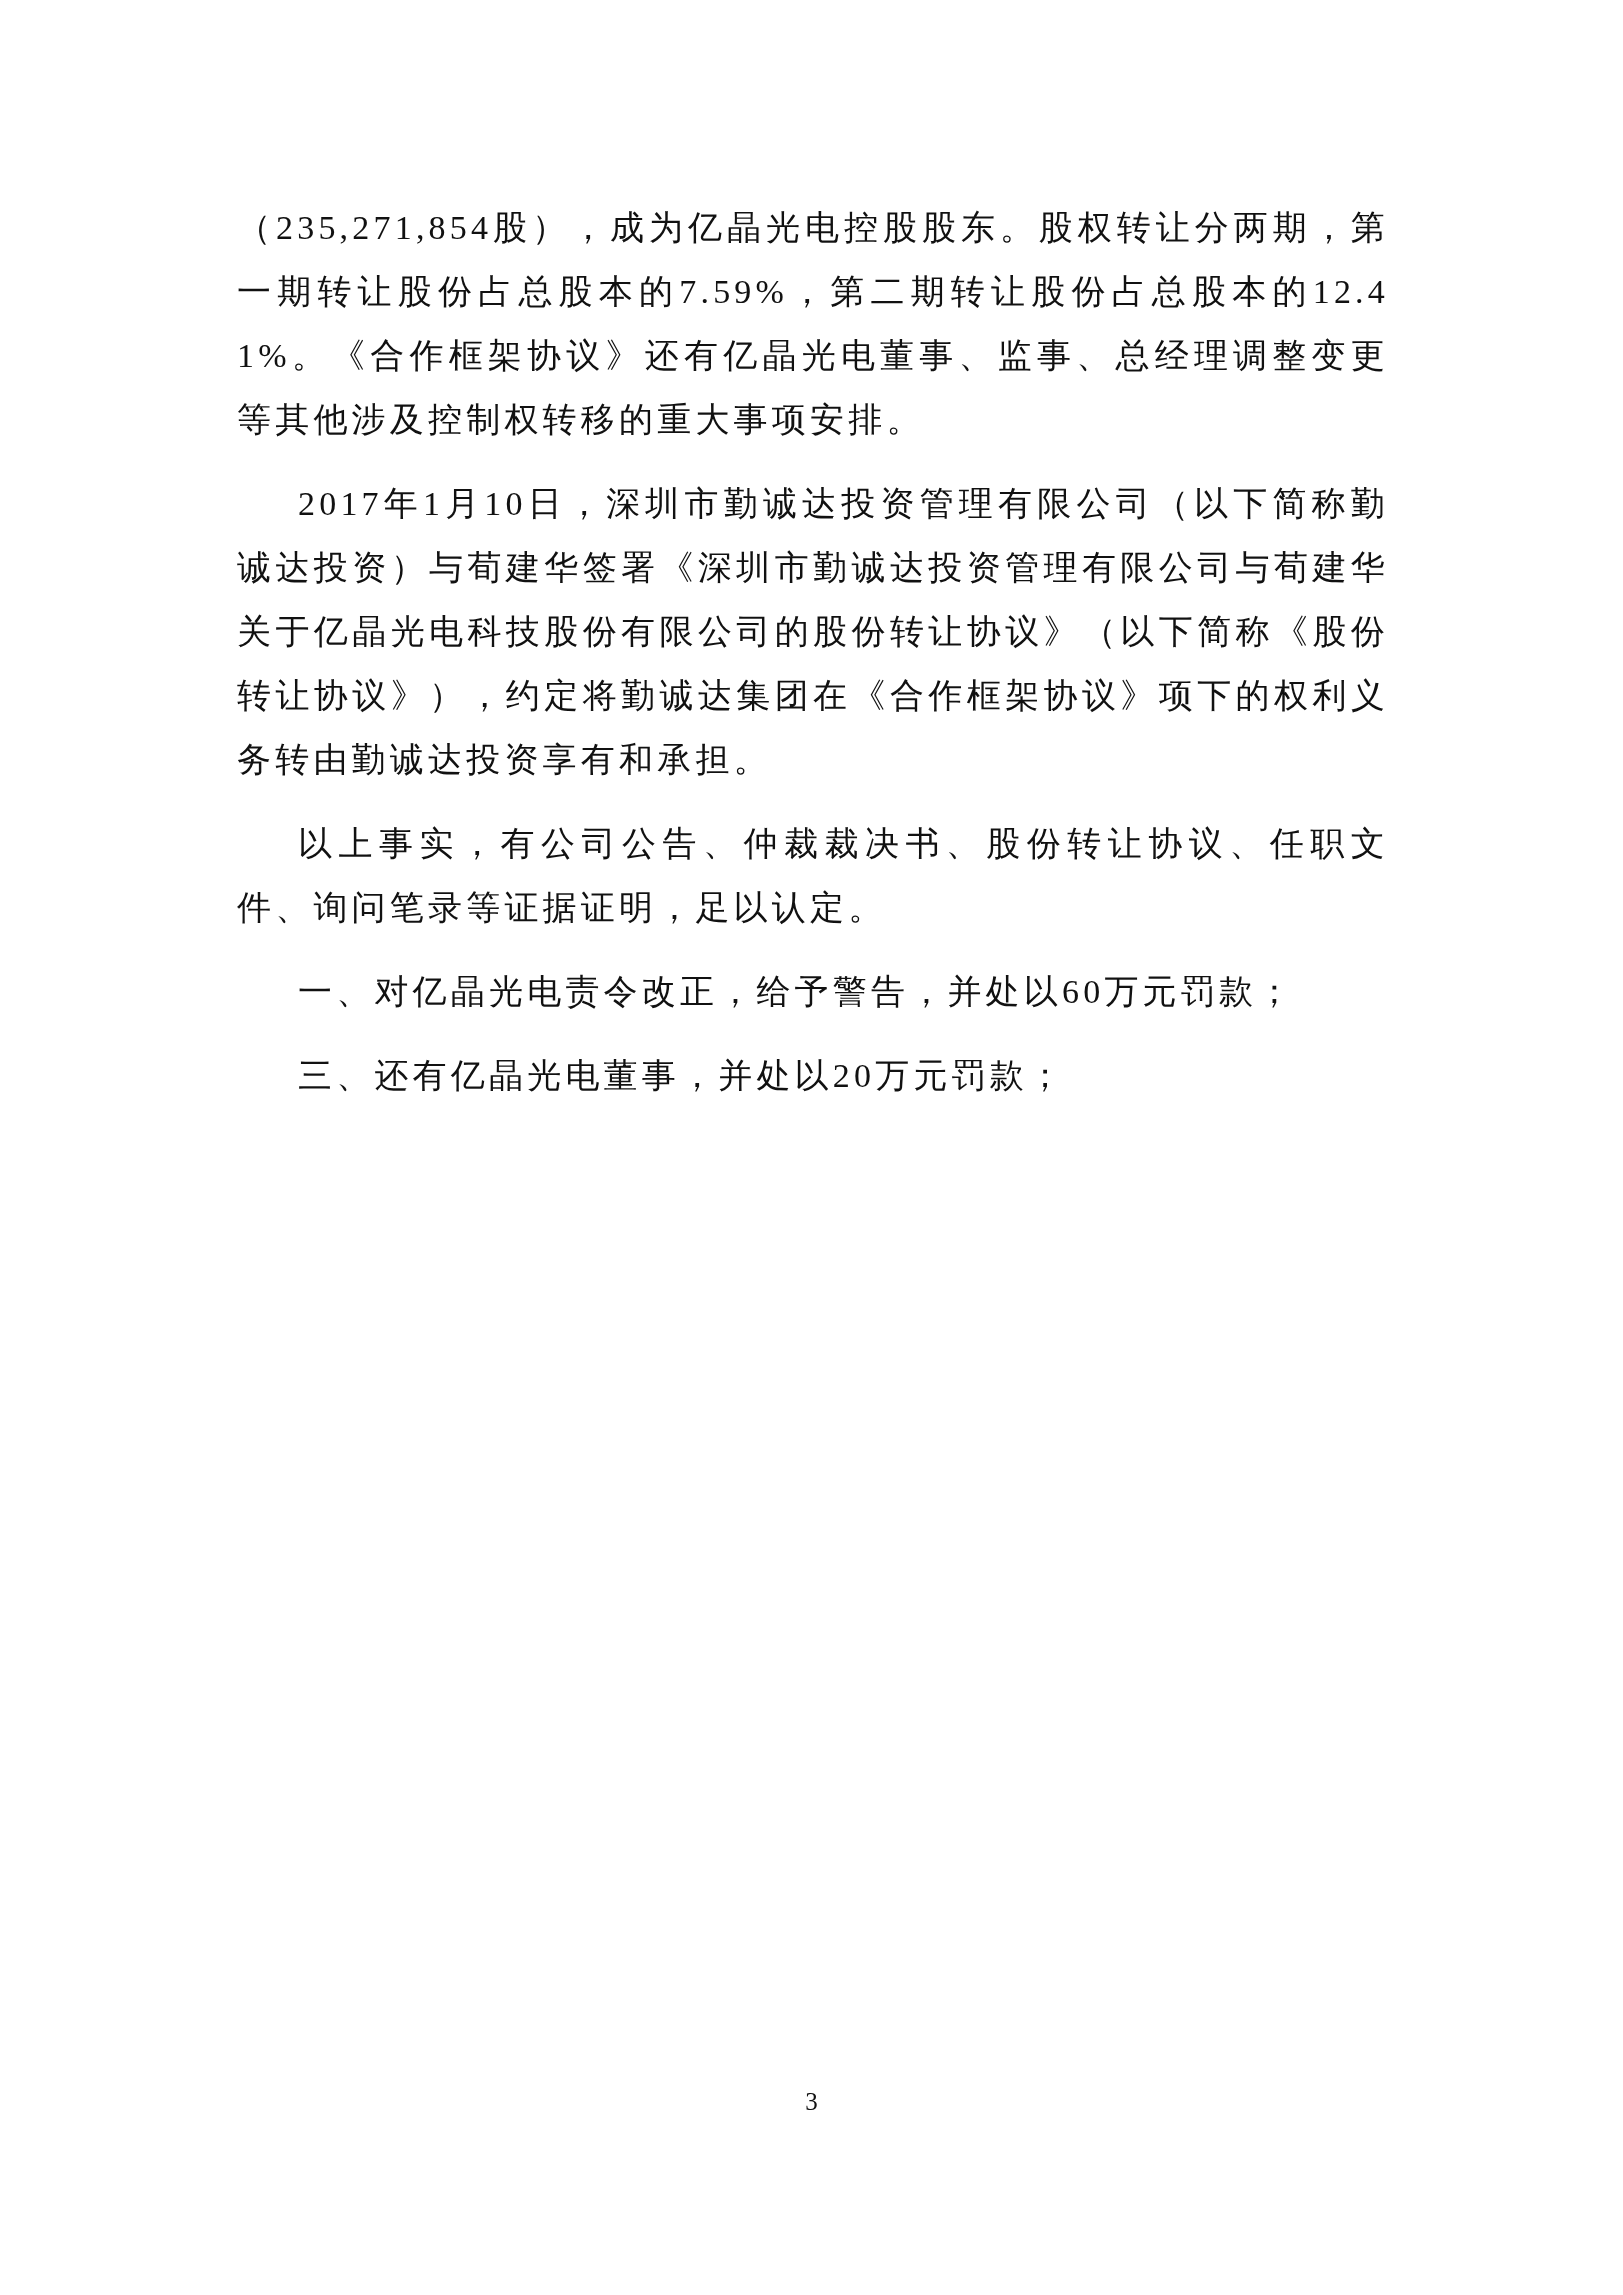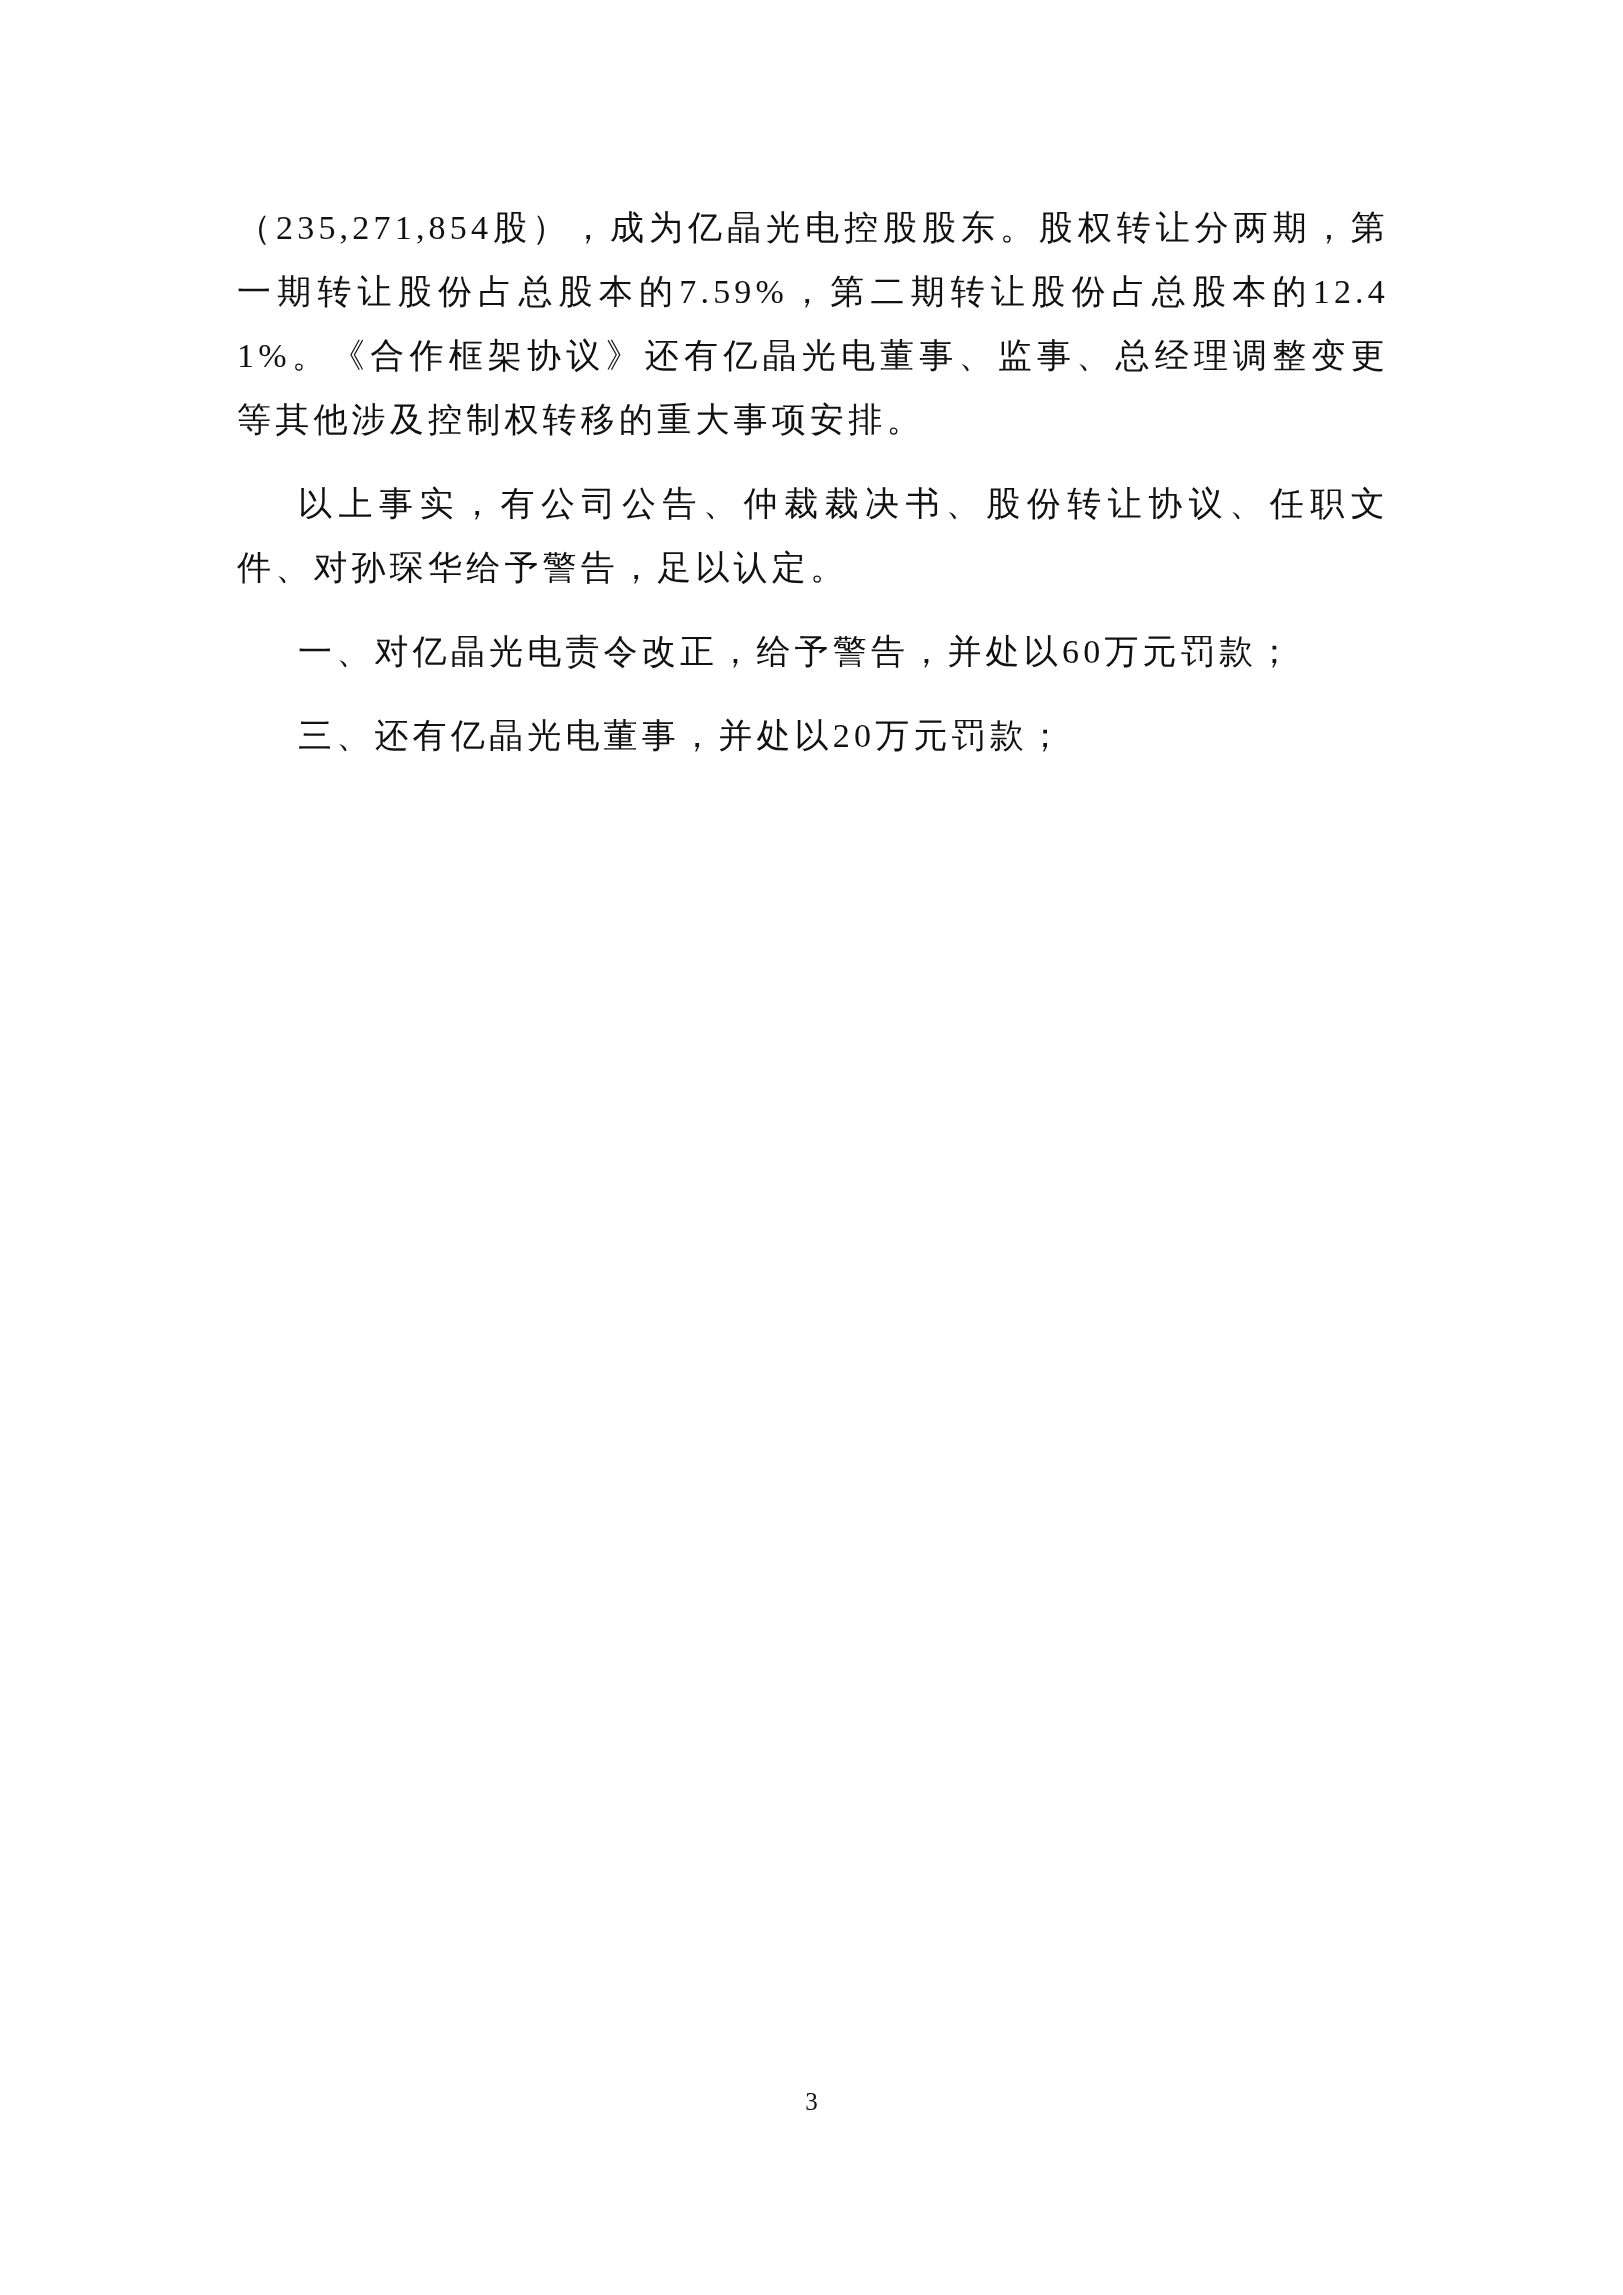"2017年1月10日，深圳市勤诚达投资管理有限公司（以下简称勤诚达投资）与荀建华" p.para { html: none -> <p>2017年1月10日，深圳市勤诚达投资管理有限公司（以下简称勤诚达投资）与荀建华签署《深圳市勤诚达投资管理有限公司与荀建华关于亿晶光电科技股份有限公司的股份转让协议》（以下简称《股份转让协议》），约定将勤诚达集团在《合作框架协议》项下的权利义务转由勤诚达投资享有和承担。</p> }
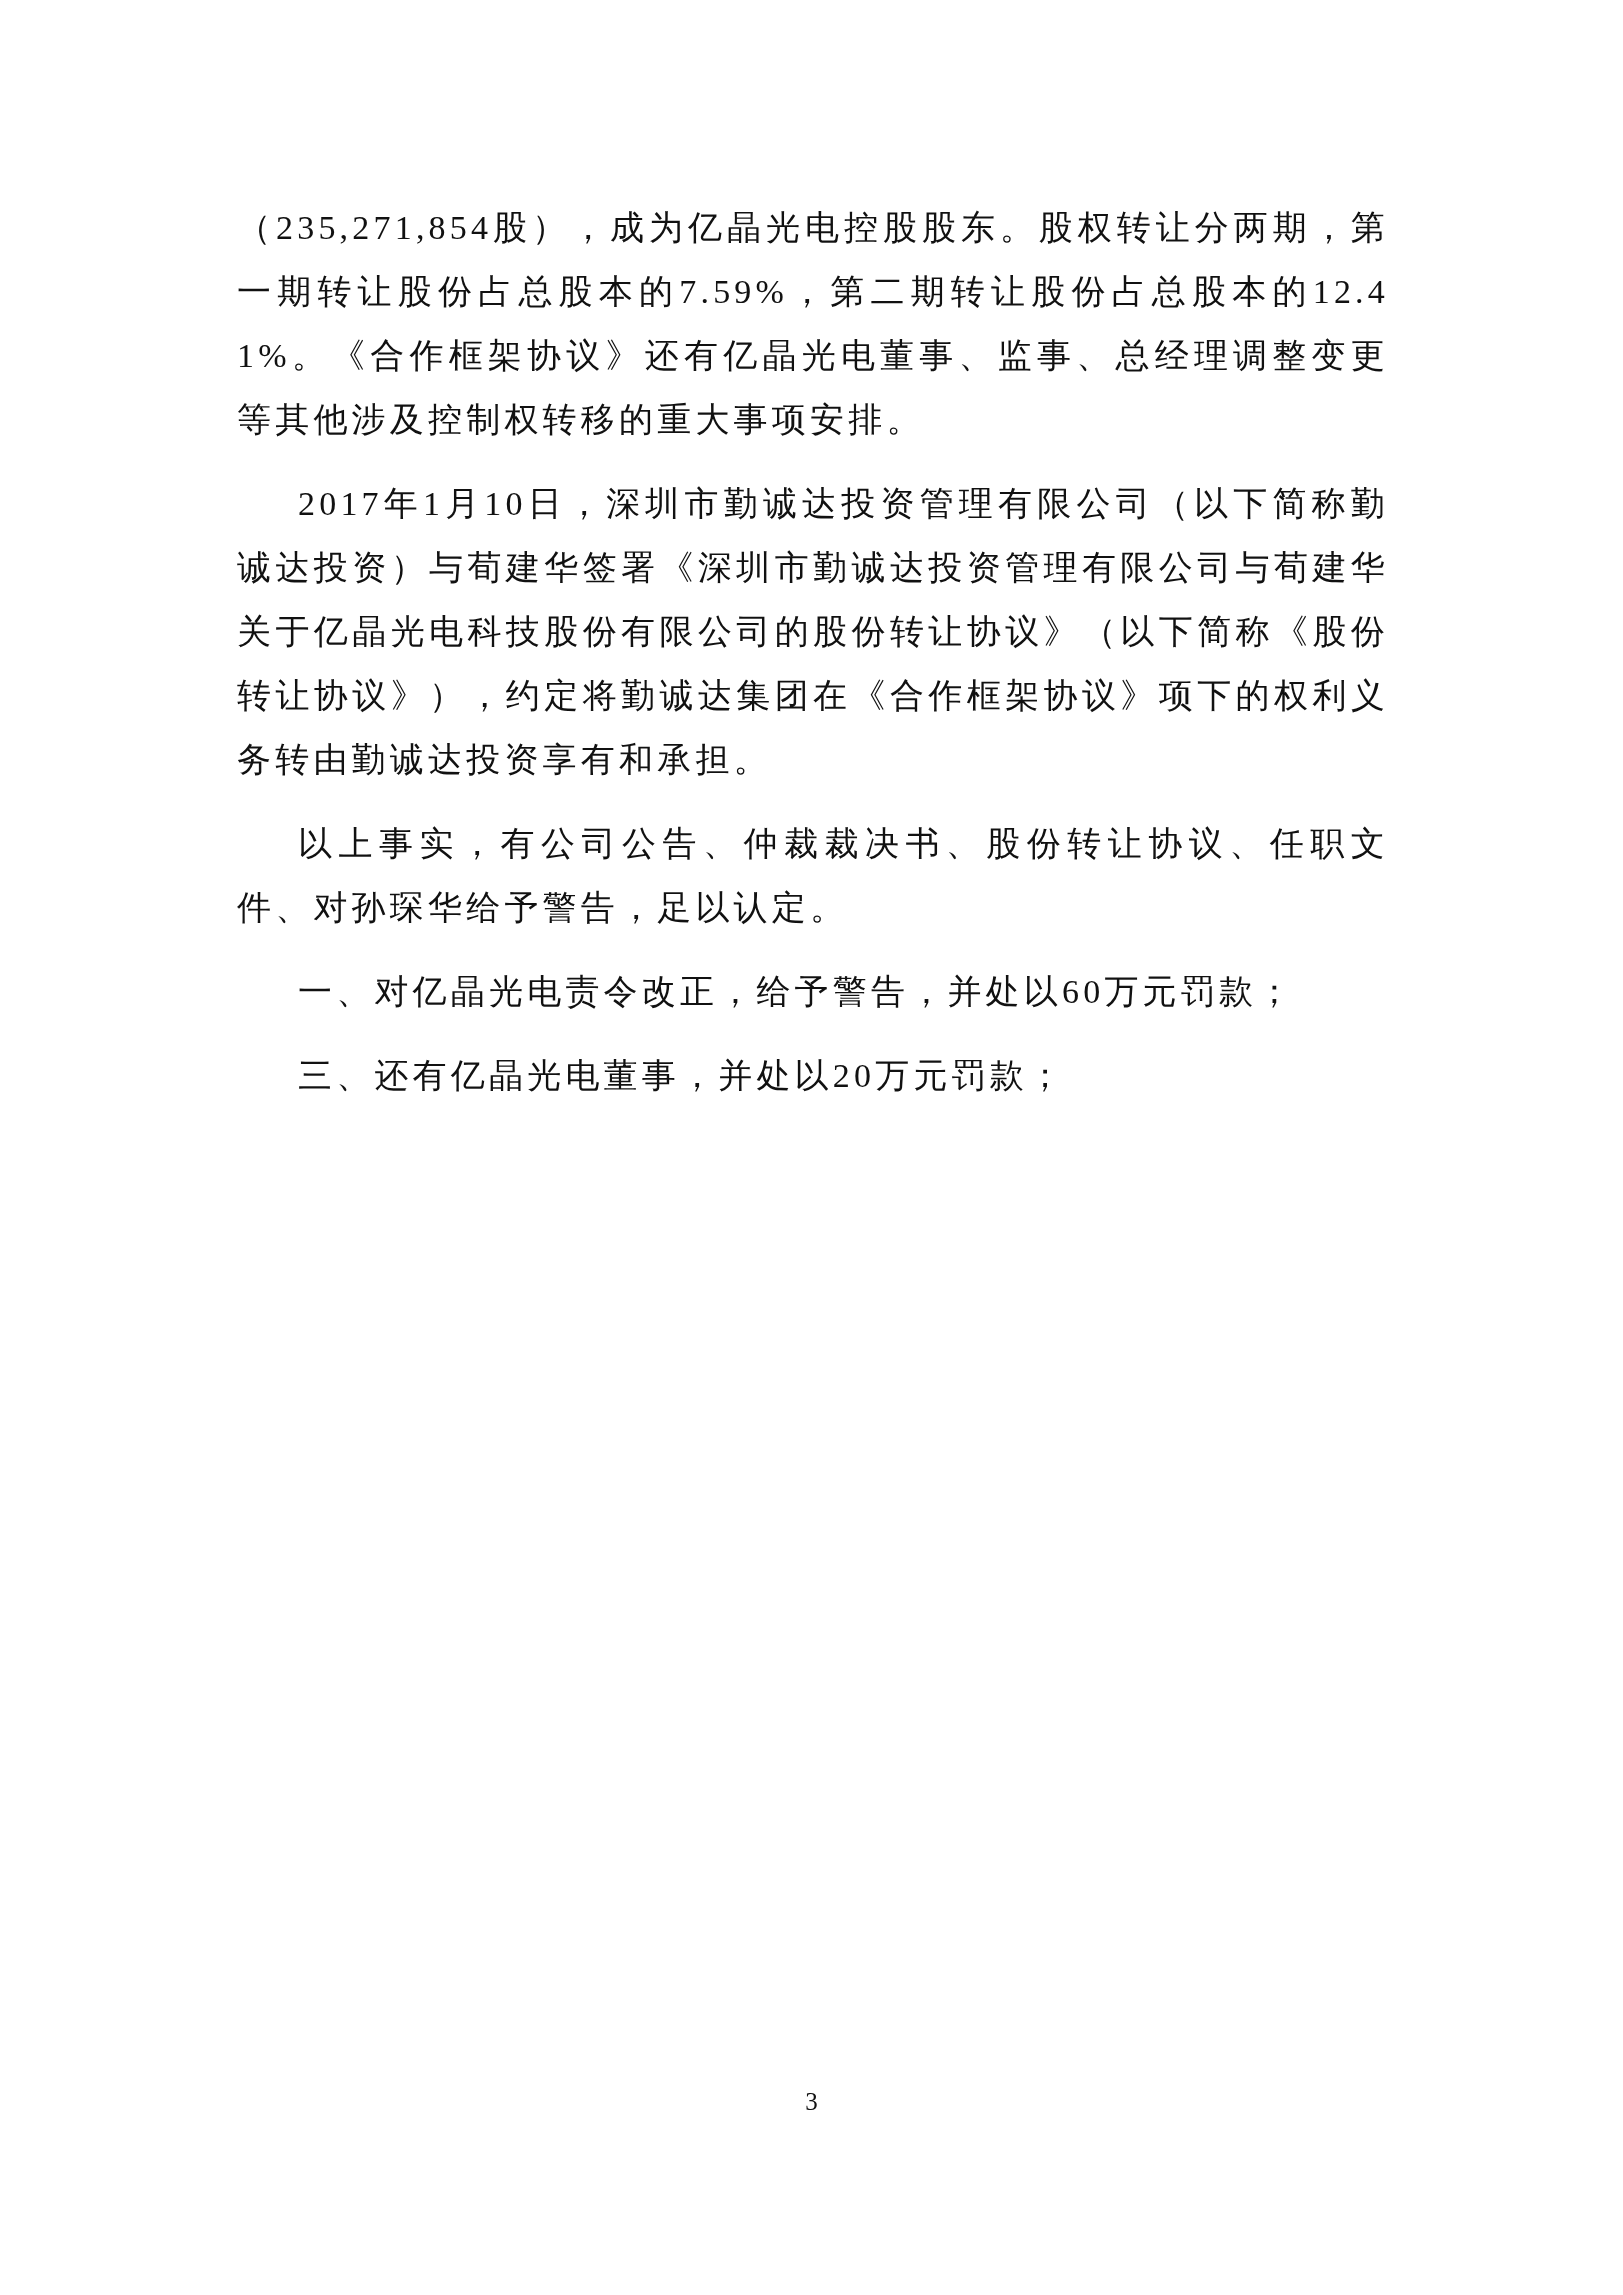"以上事实，有公司公告、仲裁裁决书、股份转让协议、任职文件、对孙琛华给予警告，足以" p.para { text: 对孙琛华给予警告 -> 询问笔录等证据证明 }
